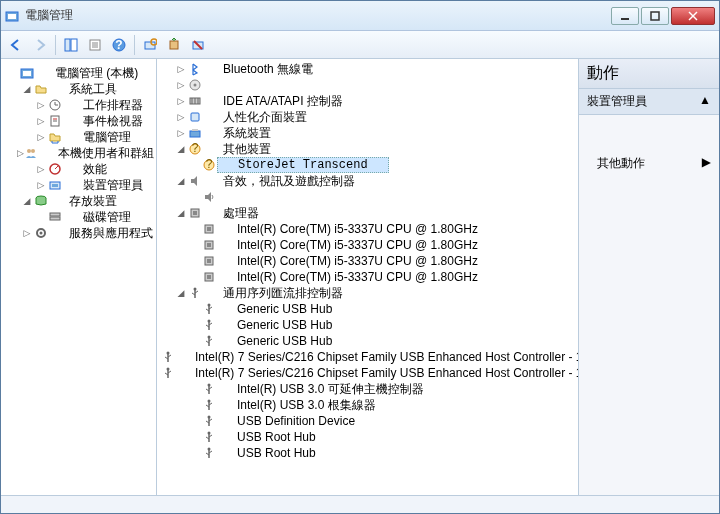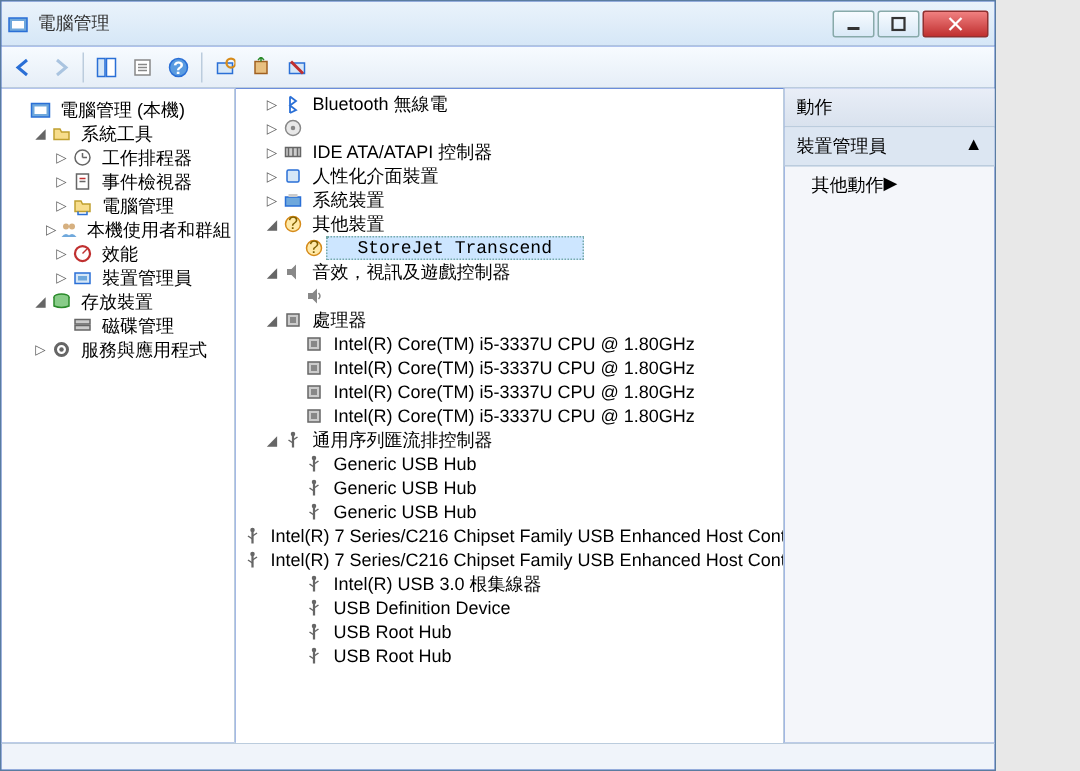"電腦管理" .window { background: #1d4ed8 -> #d946ef; width: 664px -> 720px }
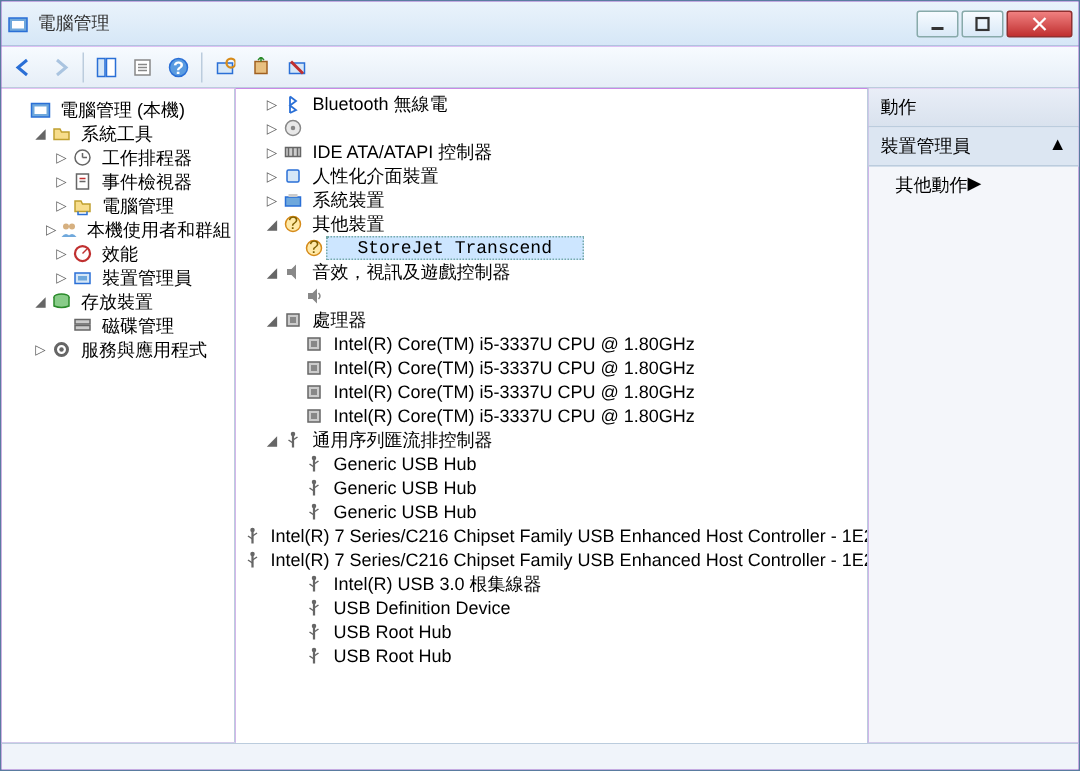"電腦管理 (本機)" .node .lbl { padding-left: 5px -> 20px }
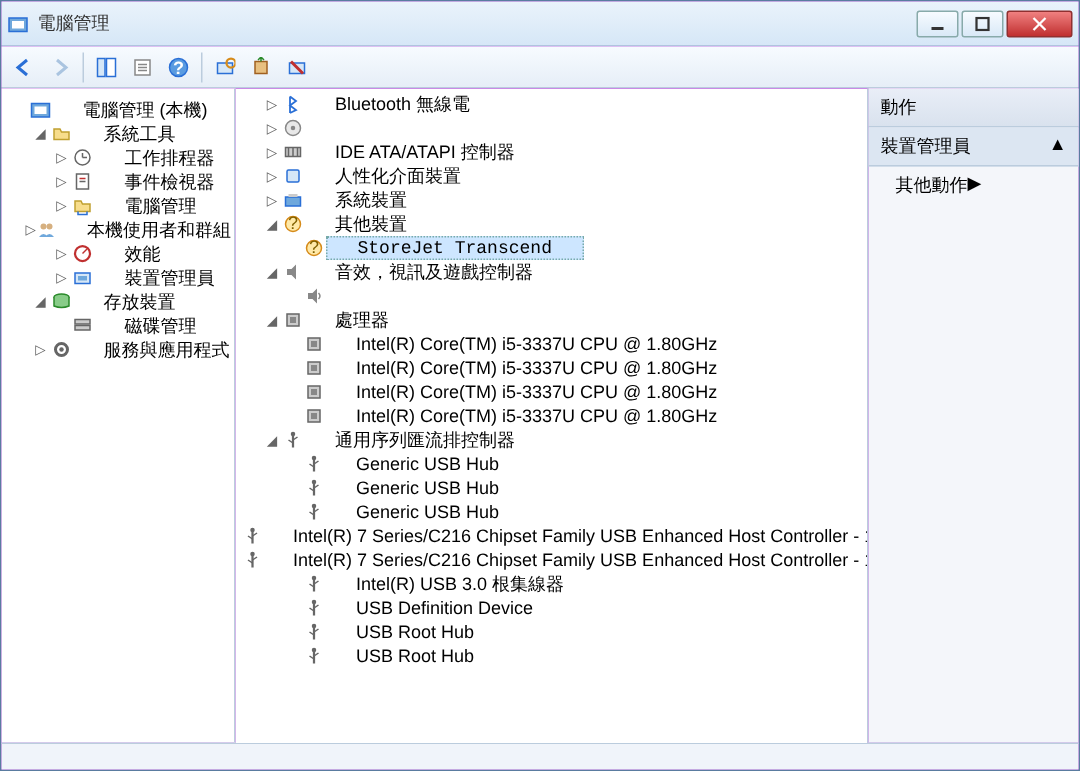"動作" .right-header { font-size: 12px -> 16px }
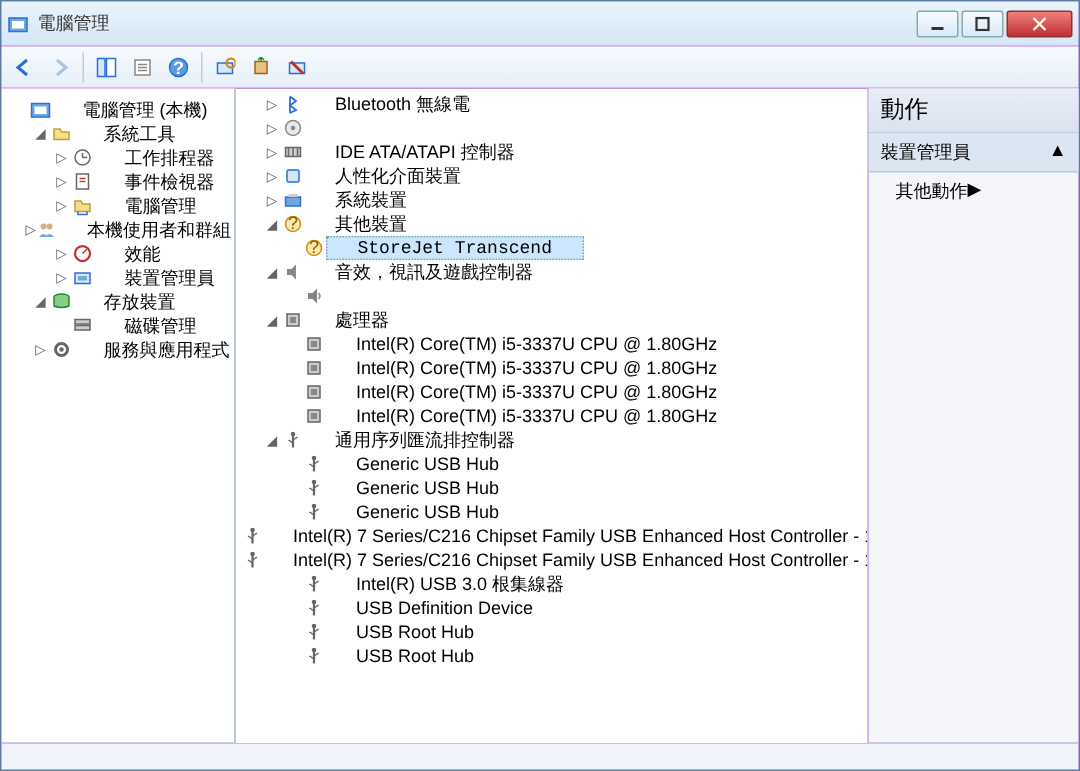"其他動作" .right-sub2 { justify-content: flex-start -> space-between; margin-top: none -> 36px }
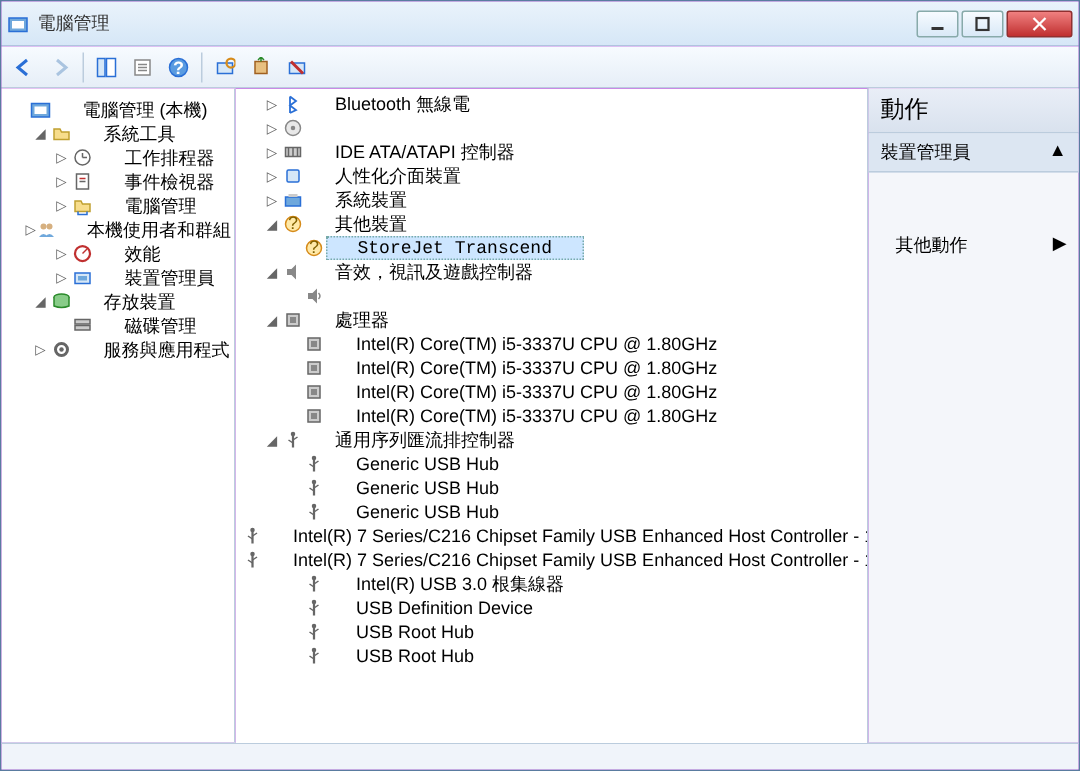"Intel(R) USB 3.0 可延伸主機控制器" div.node { html: none -> <div> <span></span> <span></span> <span> <svg> <circle></circle> <line></line> <line></line> <line></line> </svg> </span> <span>Intel(R) USB 3.0 可延伸主機控制器</span> </div> }
